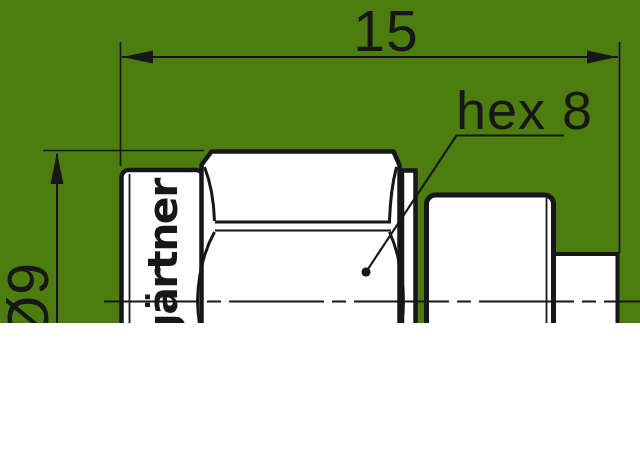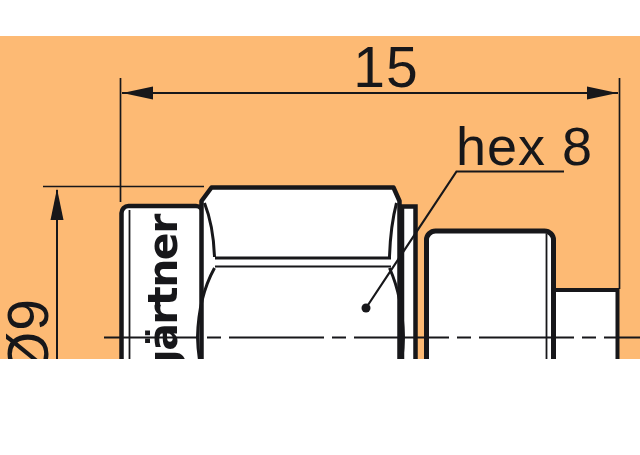"15" .stage { background: #fdba74 -> #4d7c0f; margin-top: 36px -> none }
